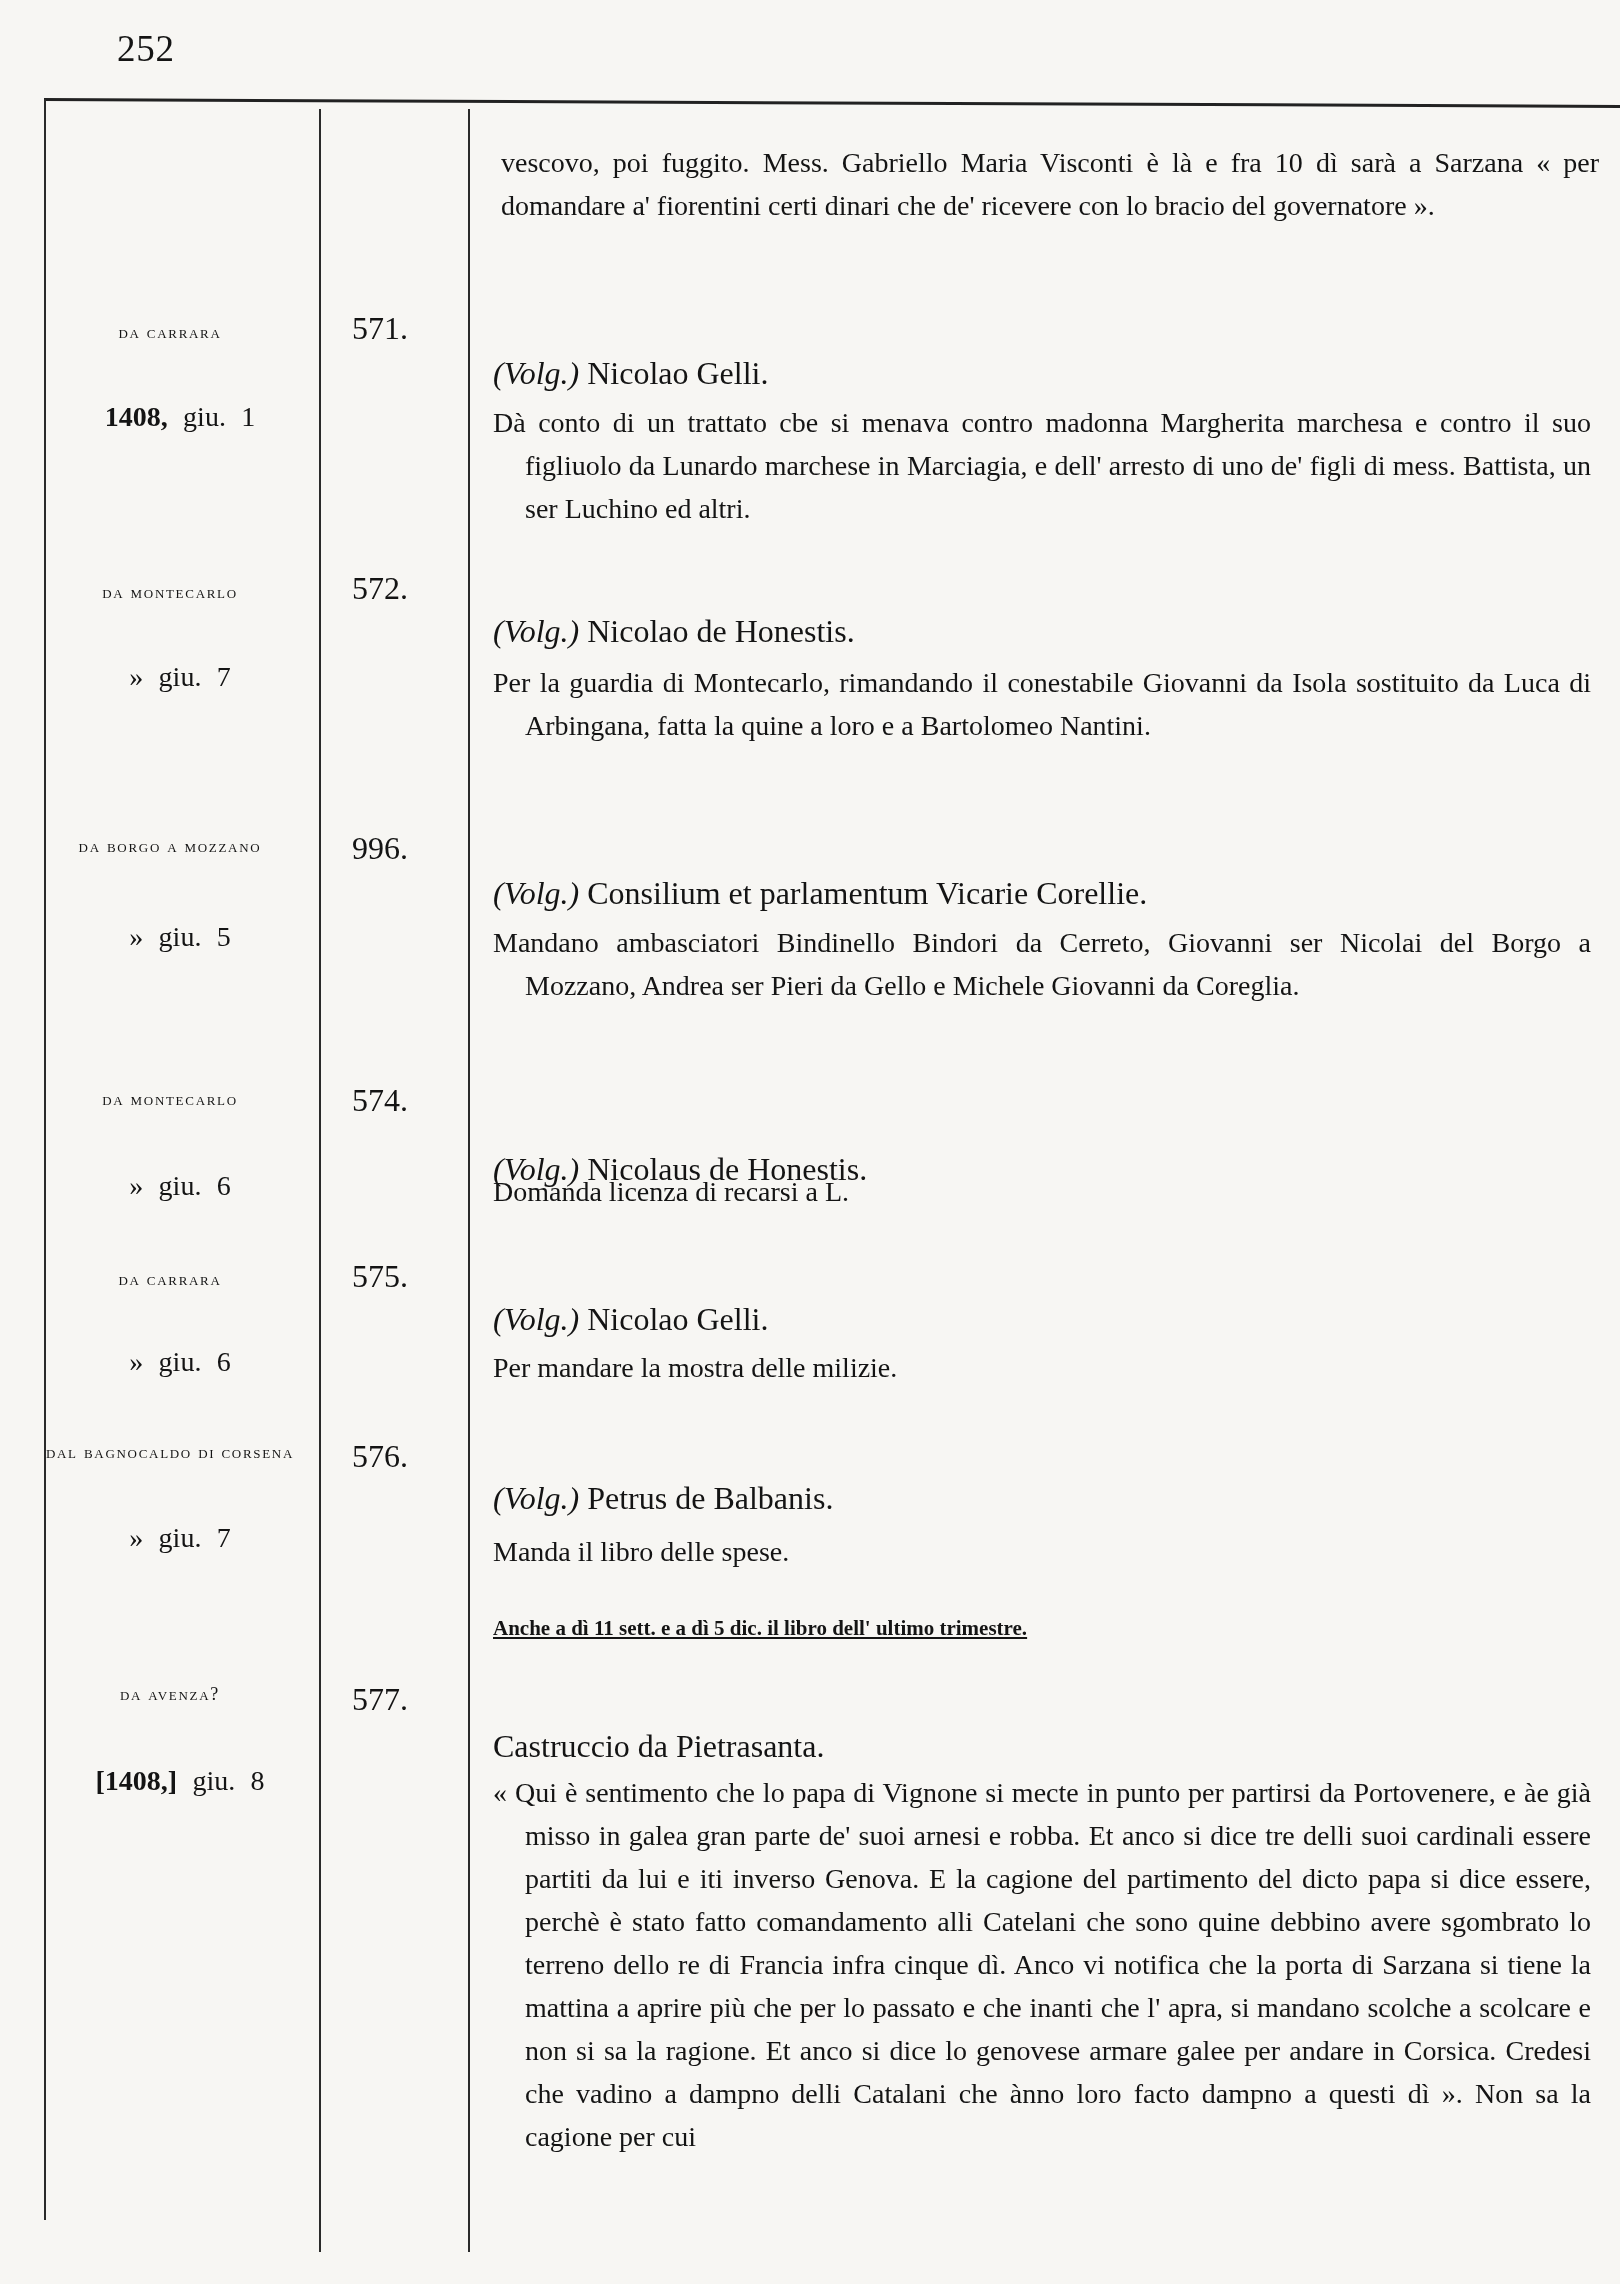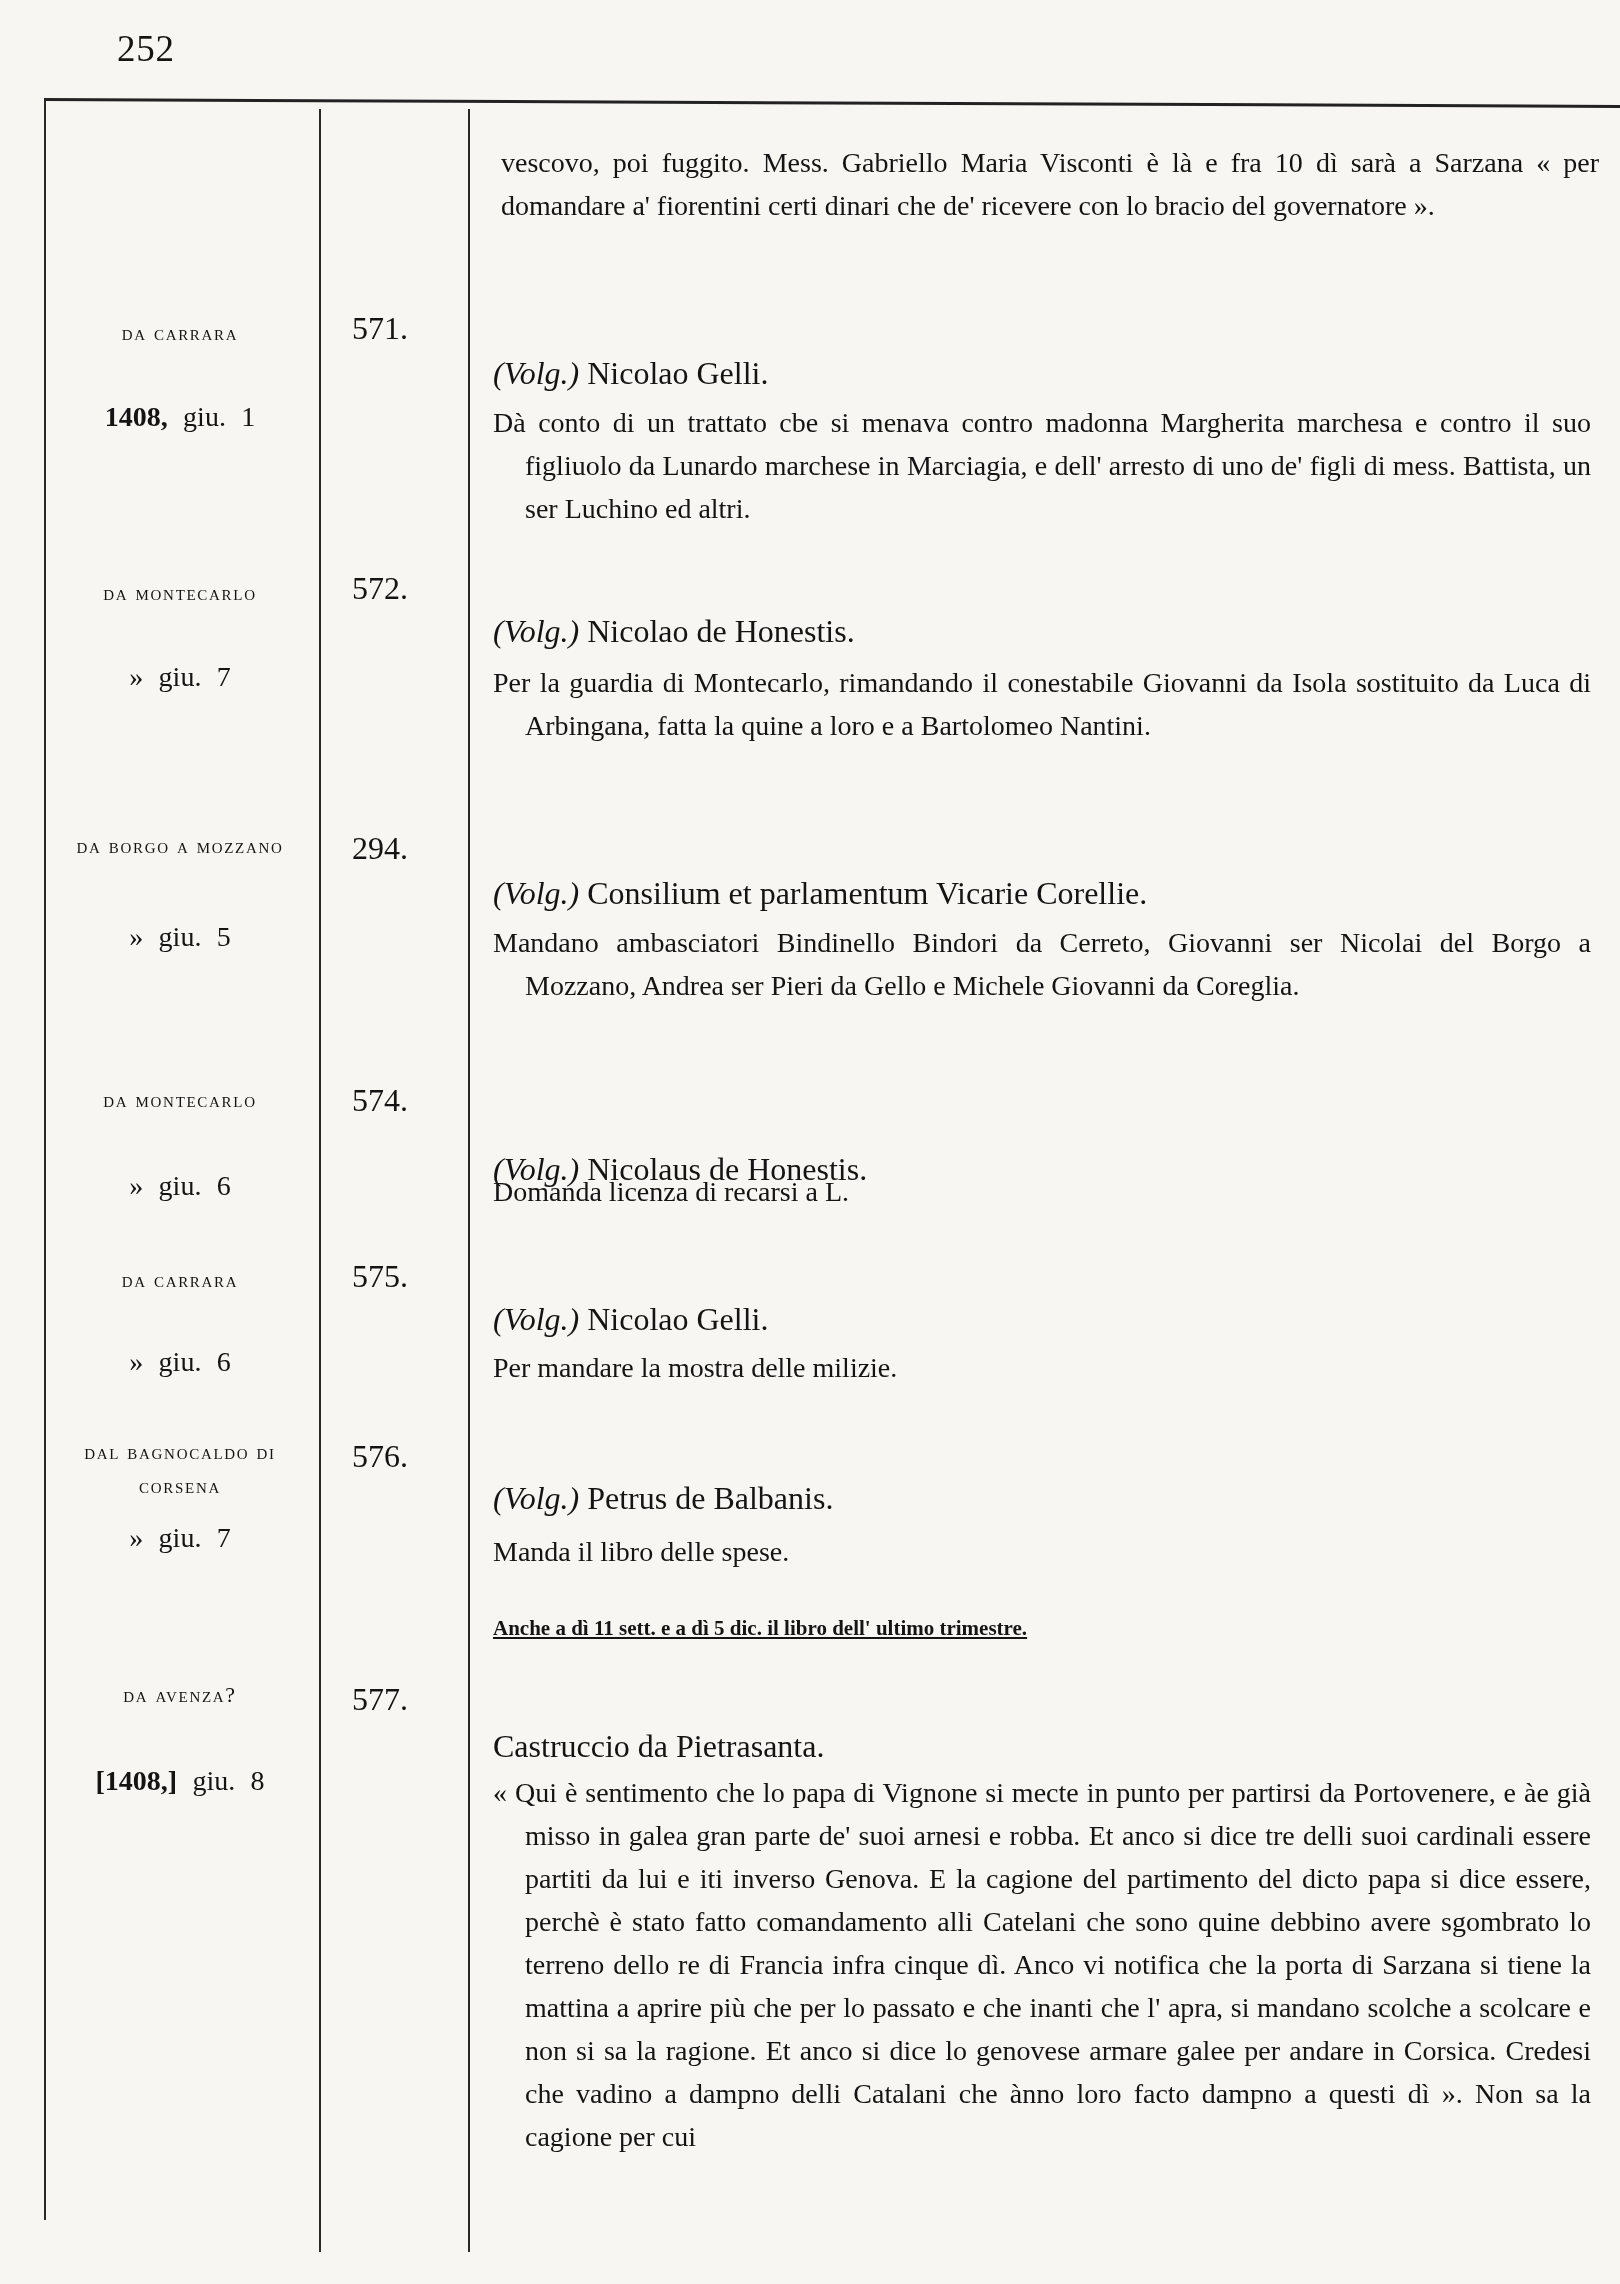"da carrara" .place { font-size: 22px -> 18px; left: 50px -> 40px }
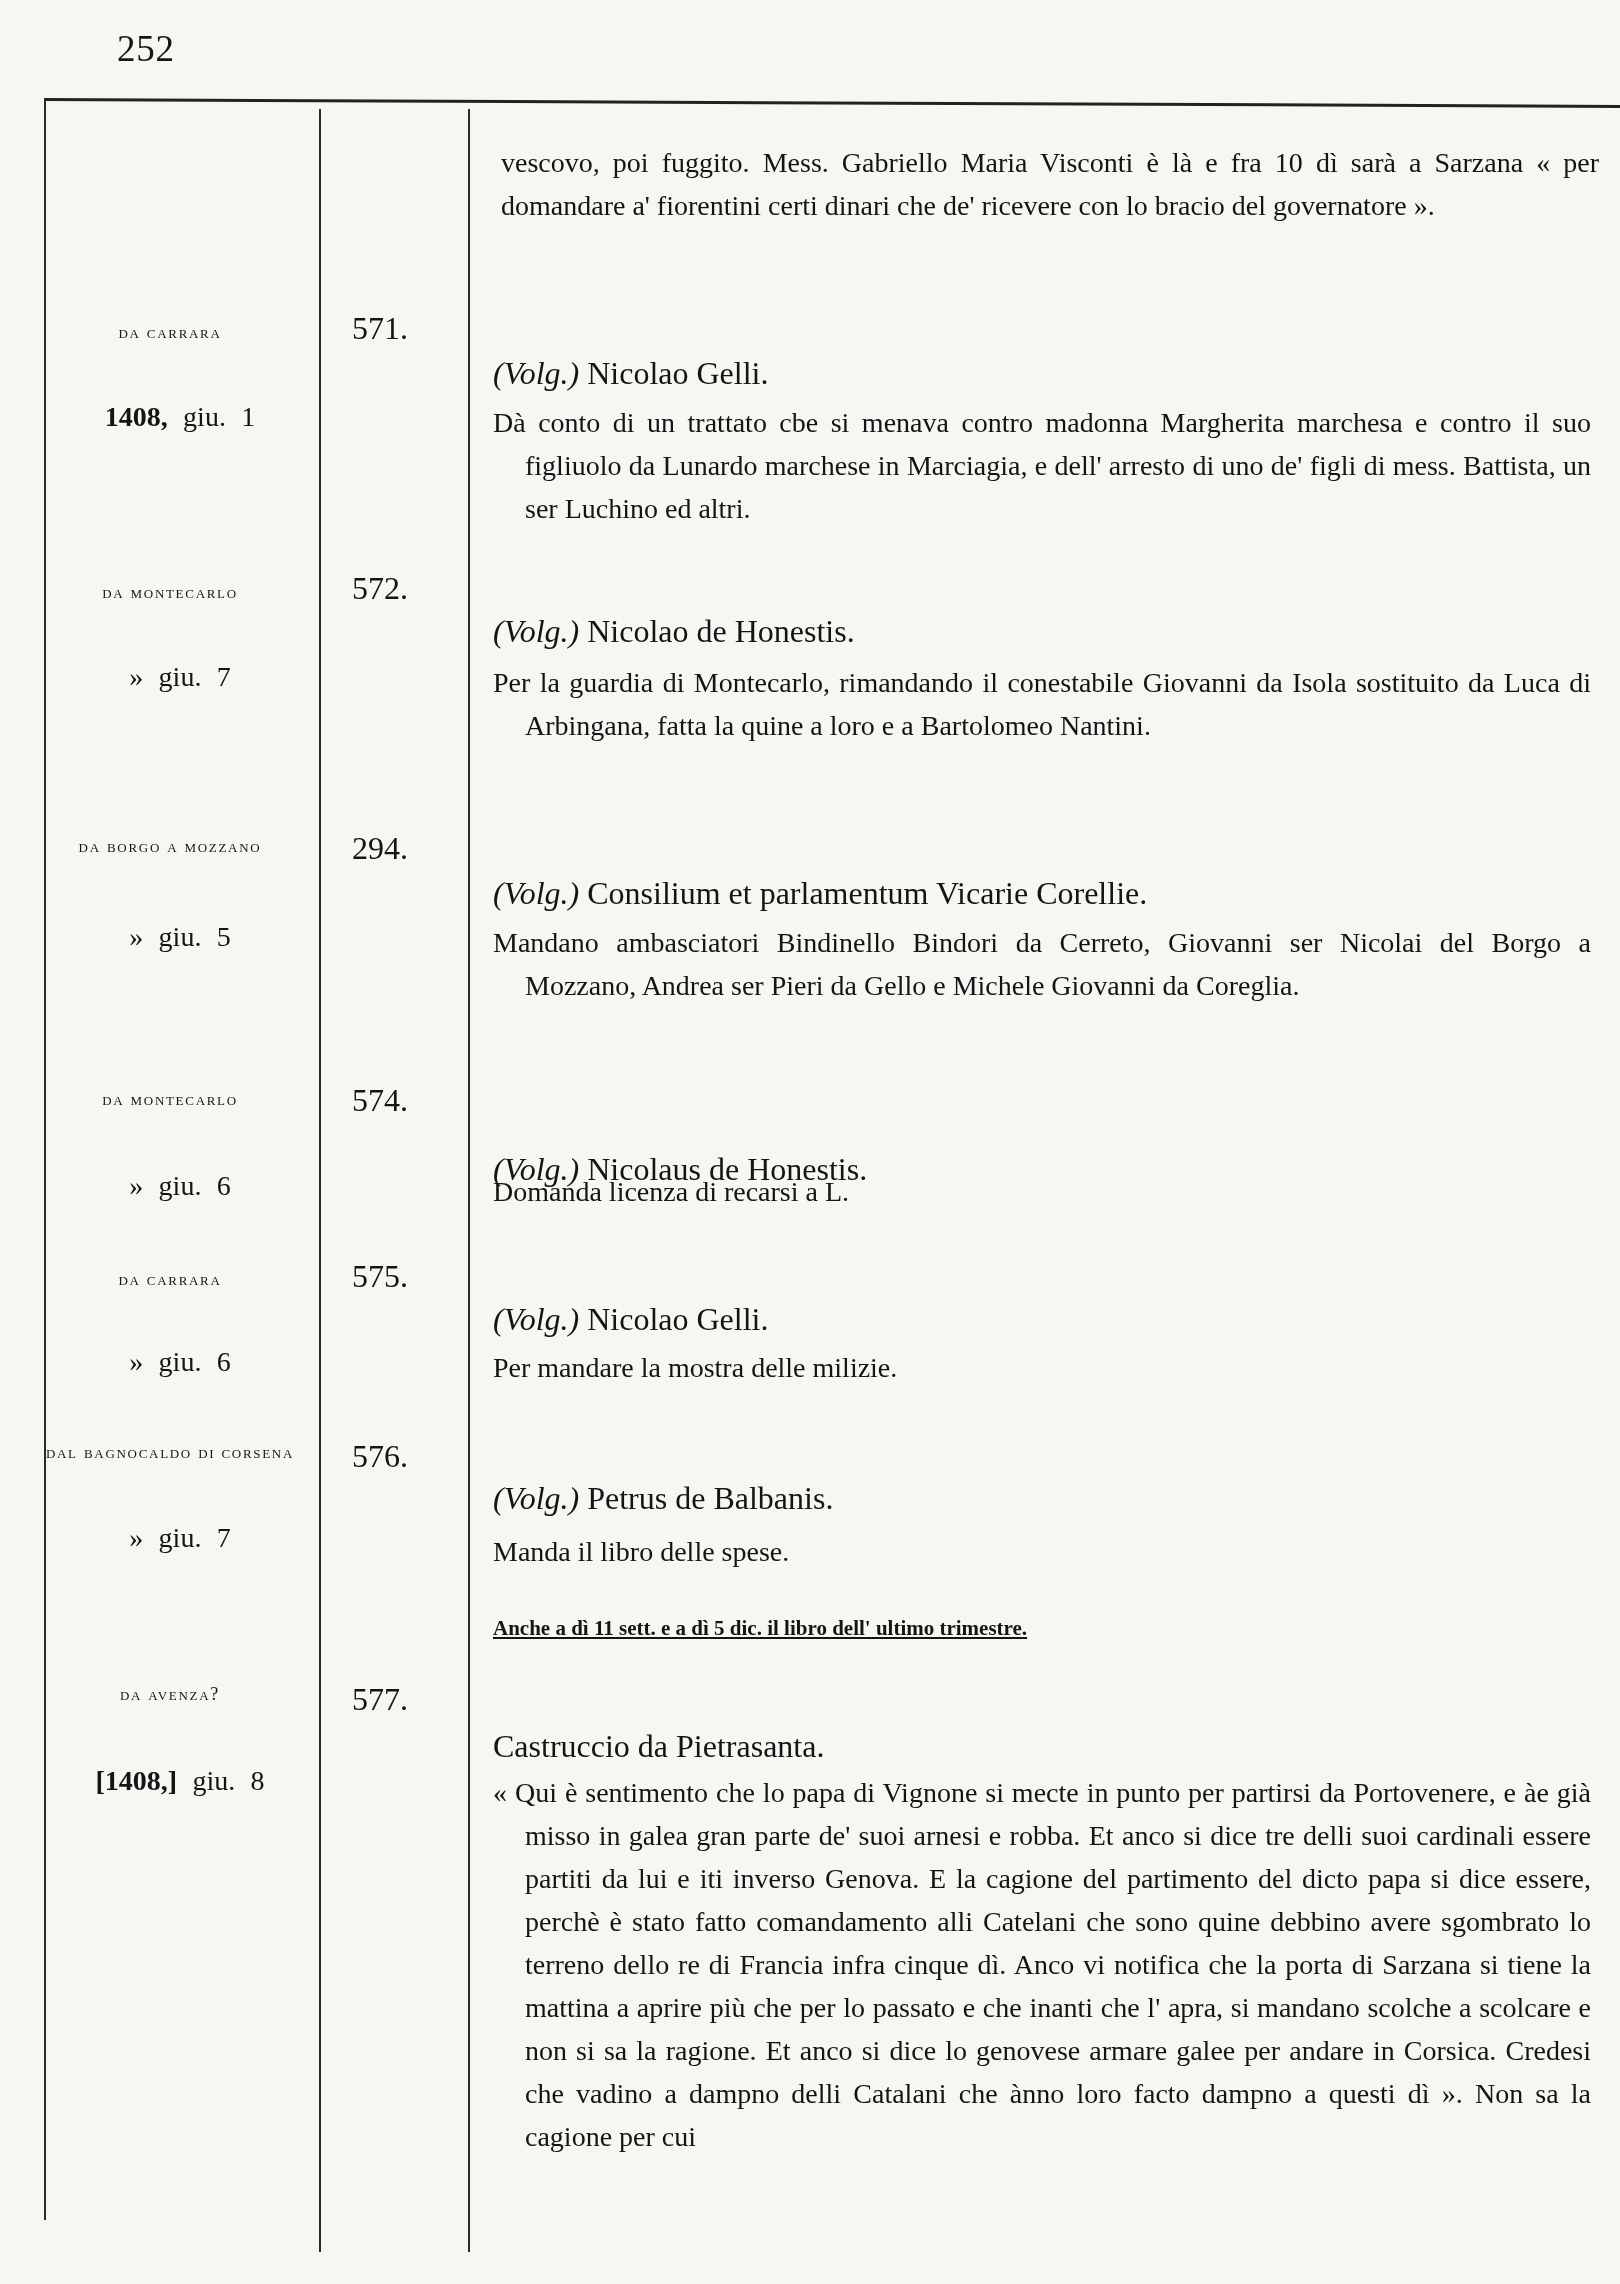"294." div.num { text: 294 -> 996 }
